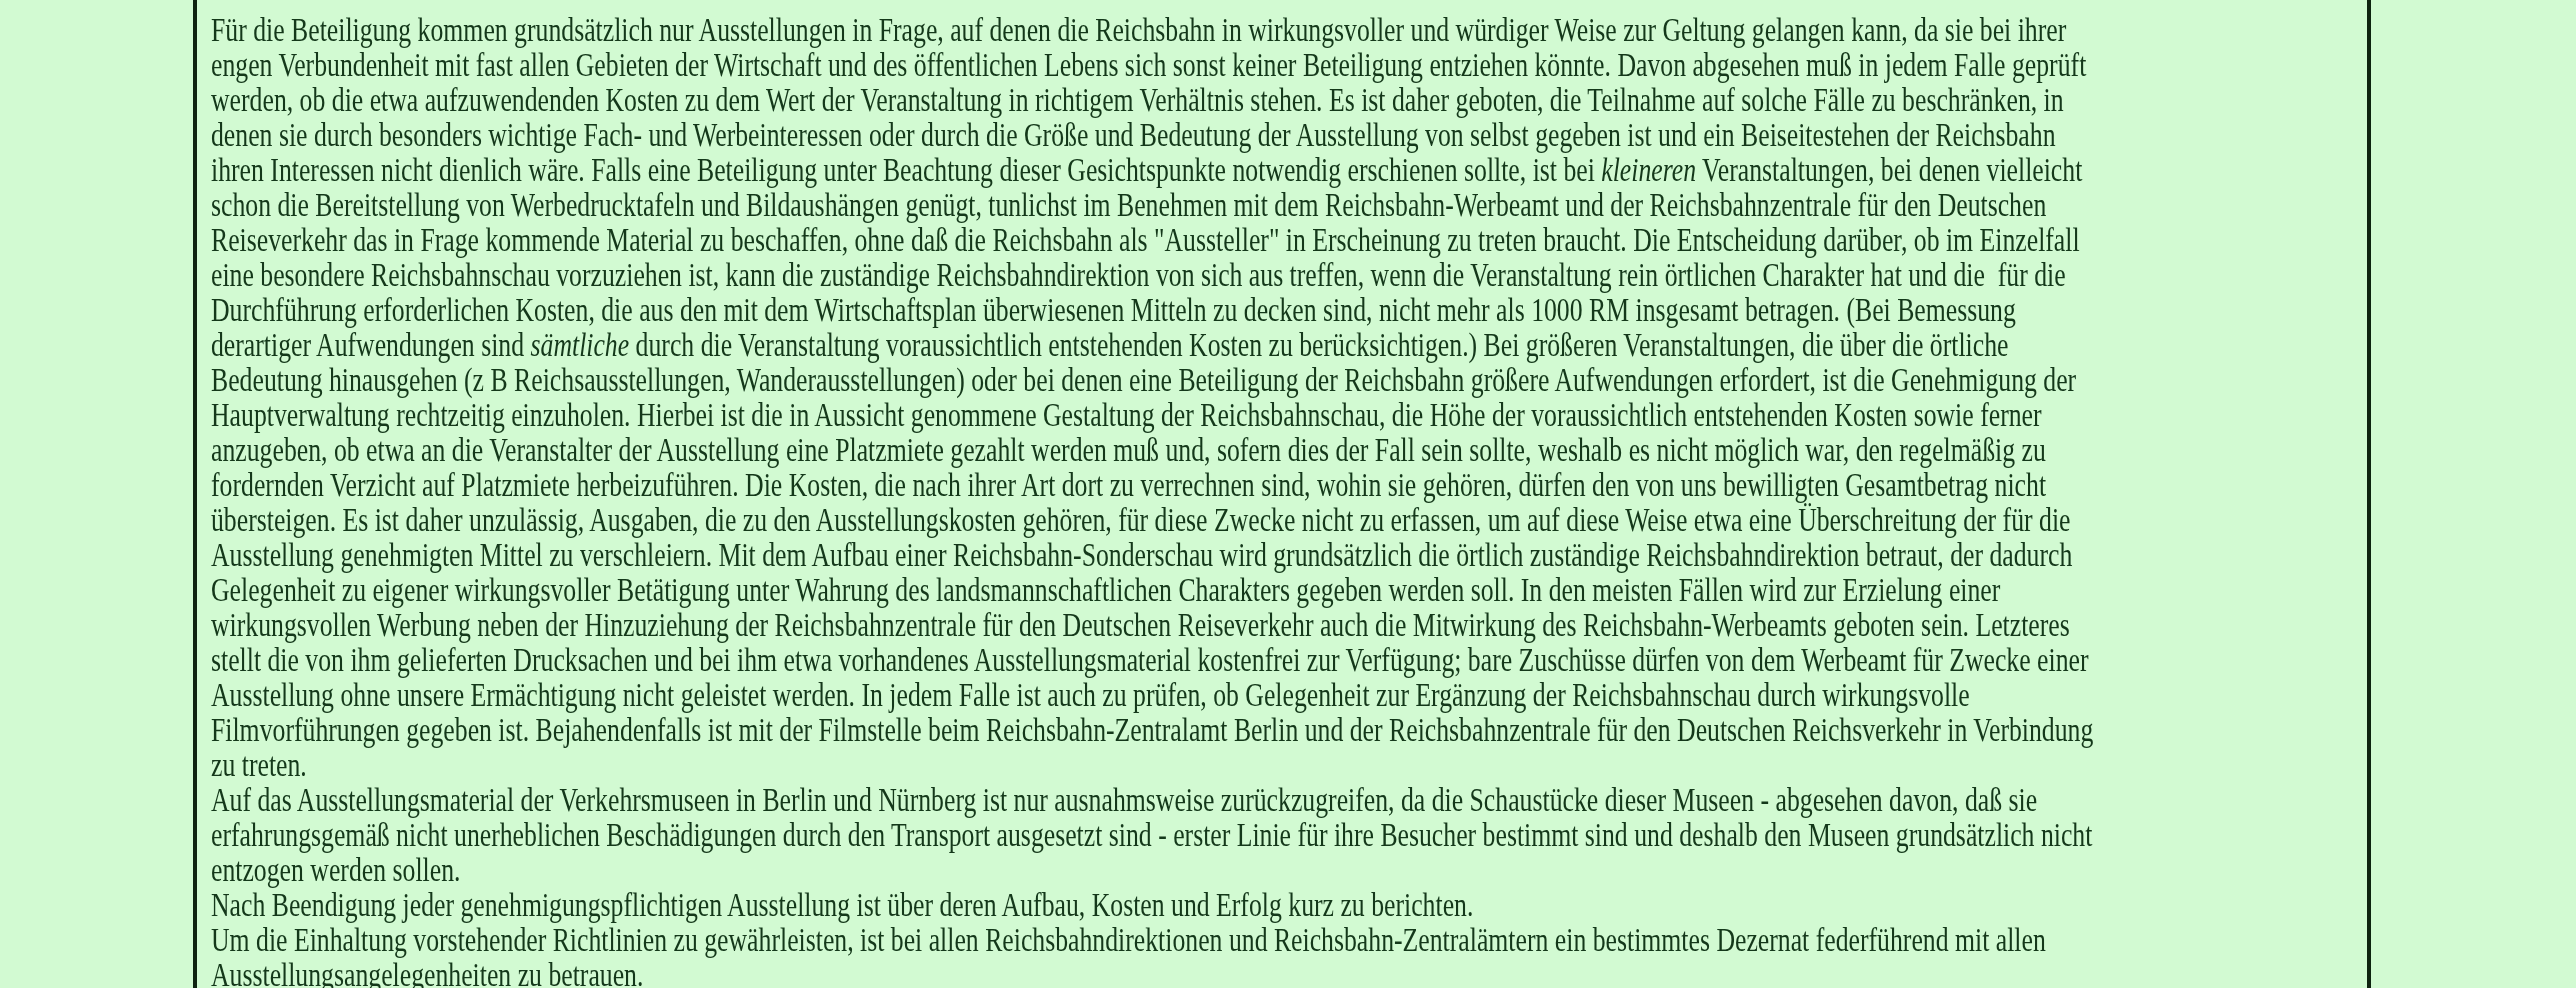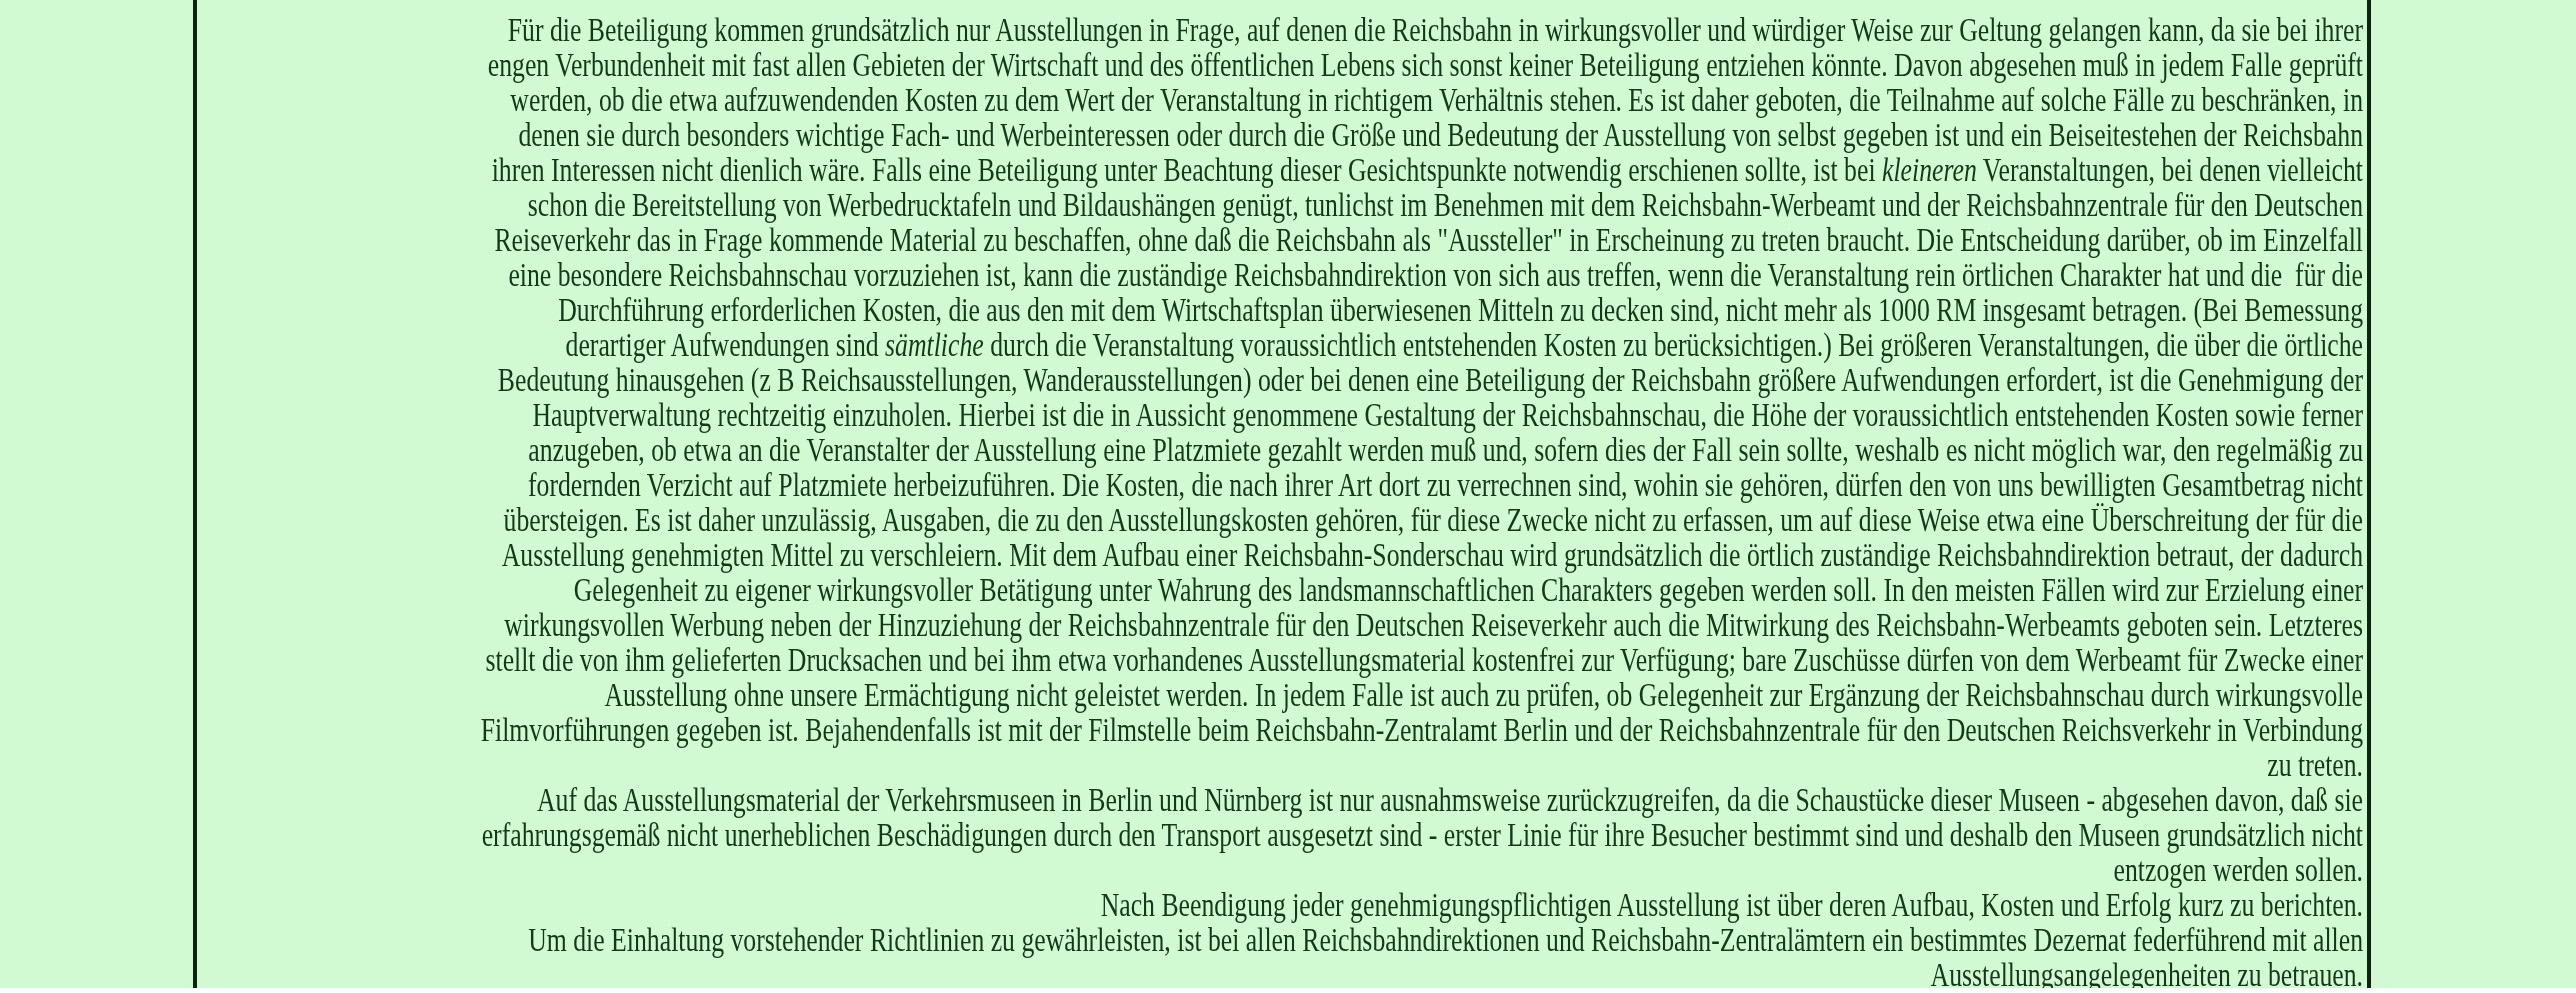"Für die Beteiligung kommen grundsätzlich" .page { text-align: right -> none }
